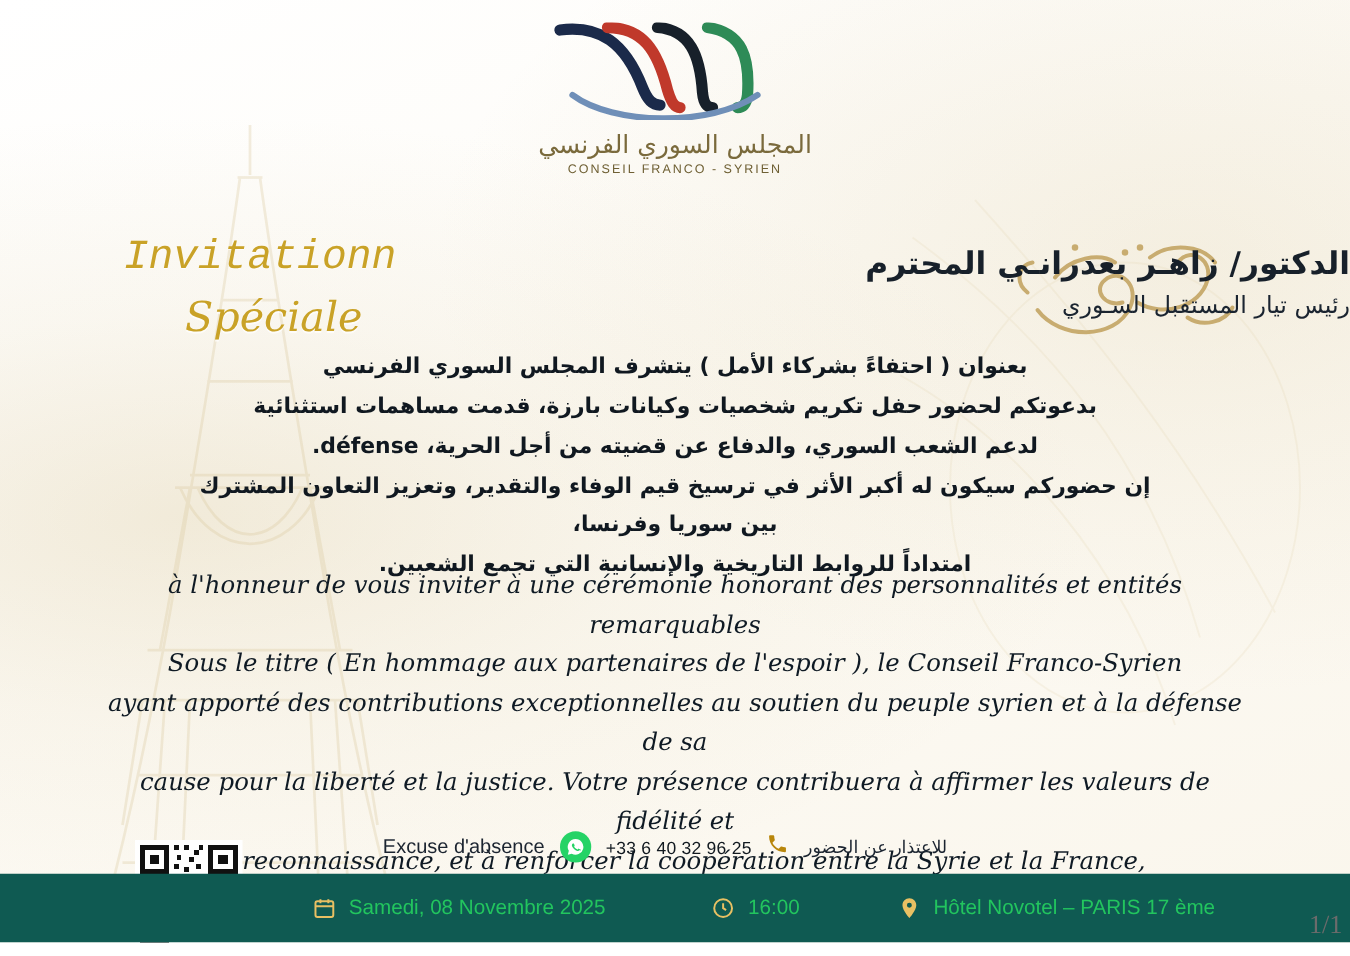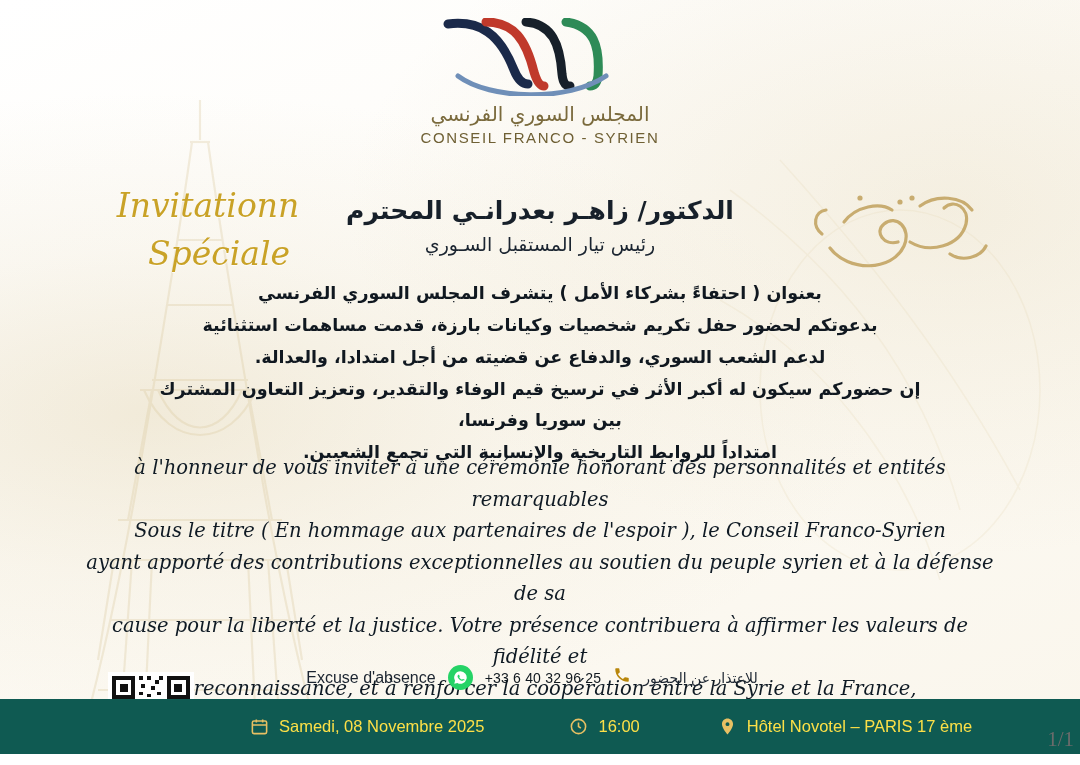"CONSEIL FRANCO - SYRIEN" .logo-fr { font-size: 15px -> 10px }
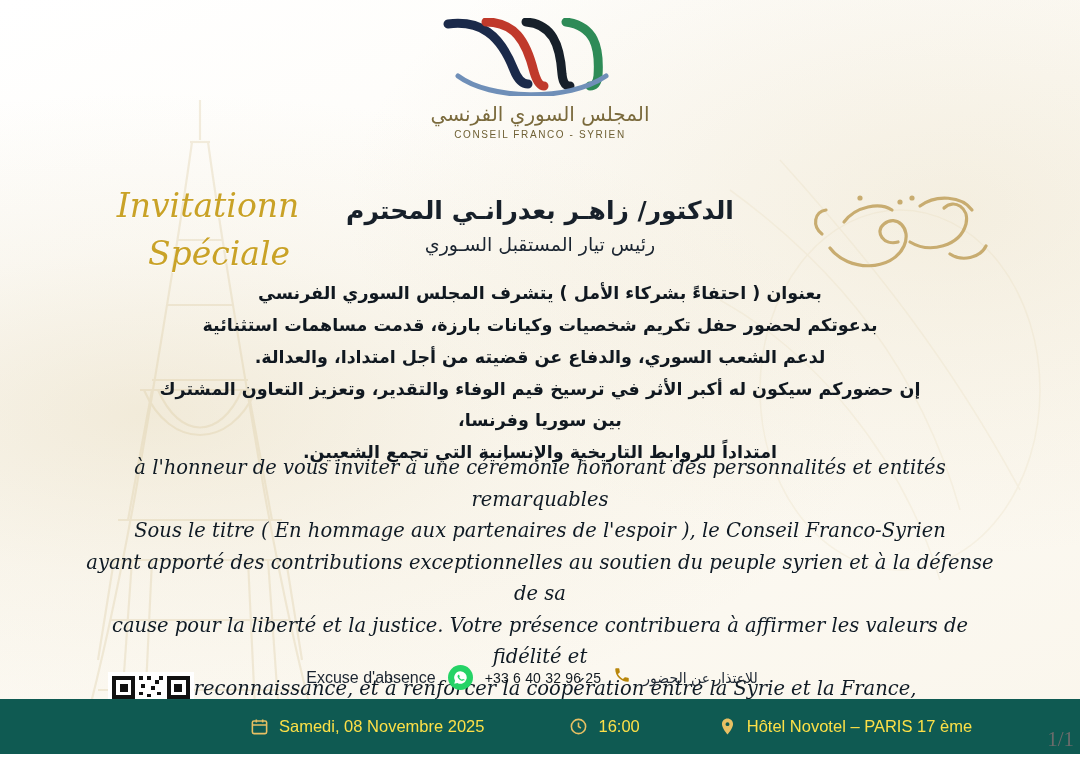"Invitationn" .invit .l1 { font-family: none -> Liberation Mono, monospace }
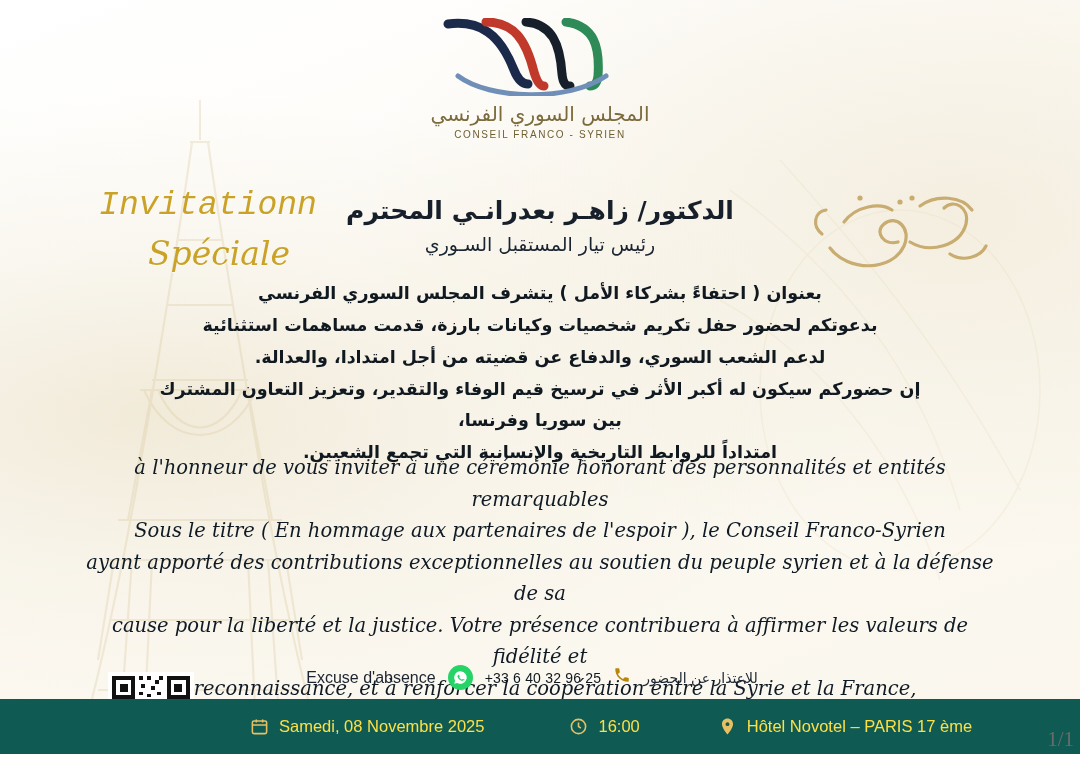"الدكتور/ زاهـر بعدرانـي المحترم" .ar-name { text-align: center -> right }
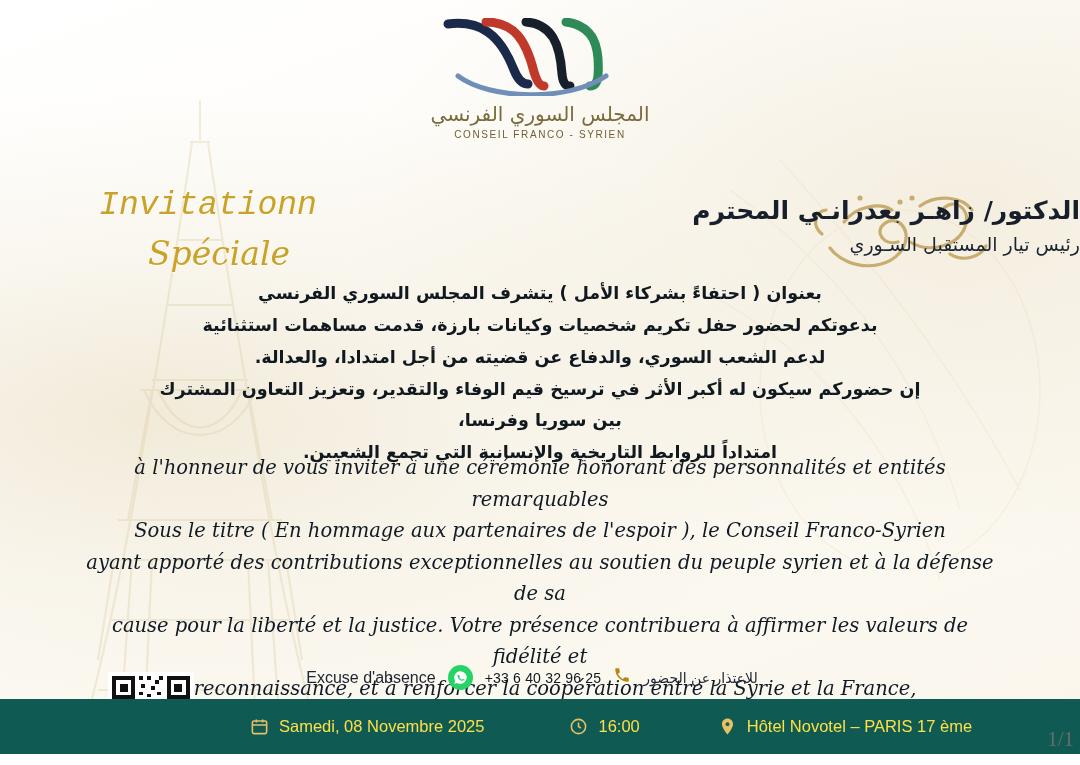"لدعم الشعب السوري، والدفاع عن" p { text: امتدادا، والعدالة -> الحرية، défense }
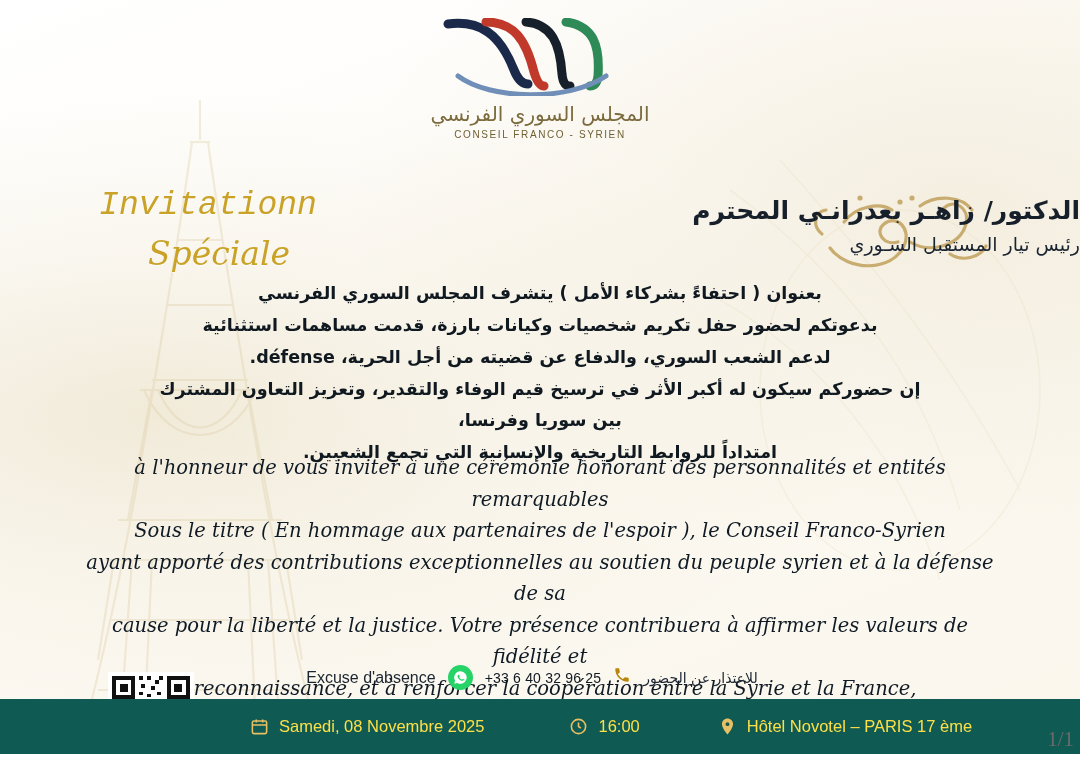"Samedi, 08 Novembre 2025" .footer { color: #fde047 -> #22c55e }
